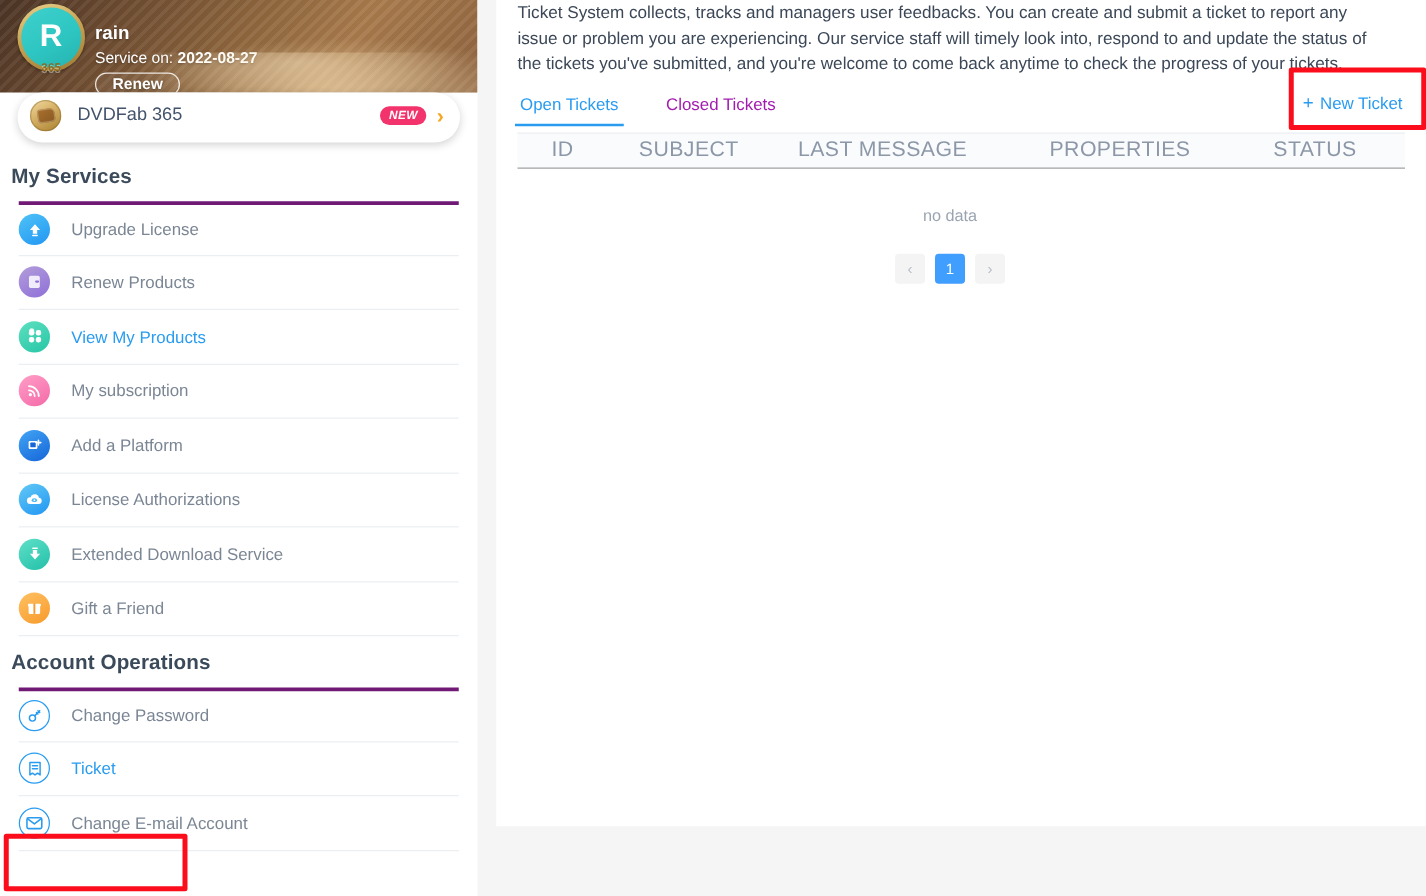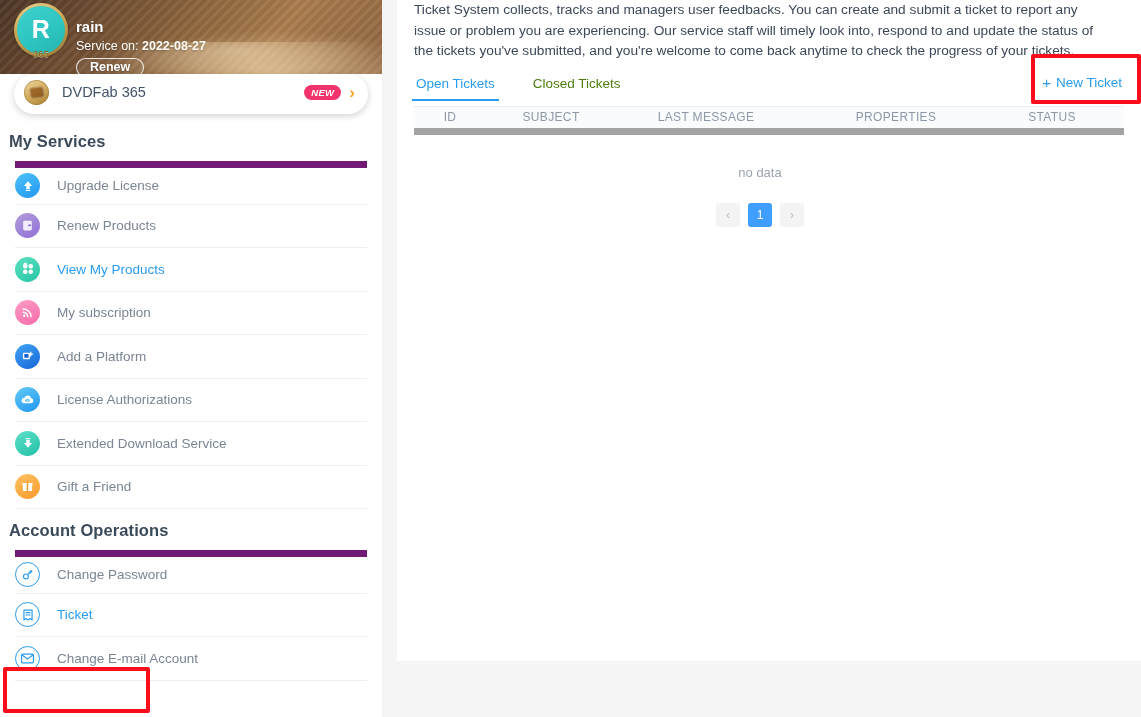"Closed Tickets" .tab { color: #4d7c0f -> #a21caf }
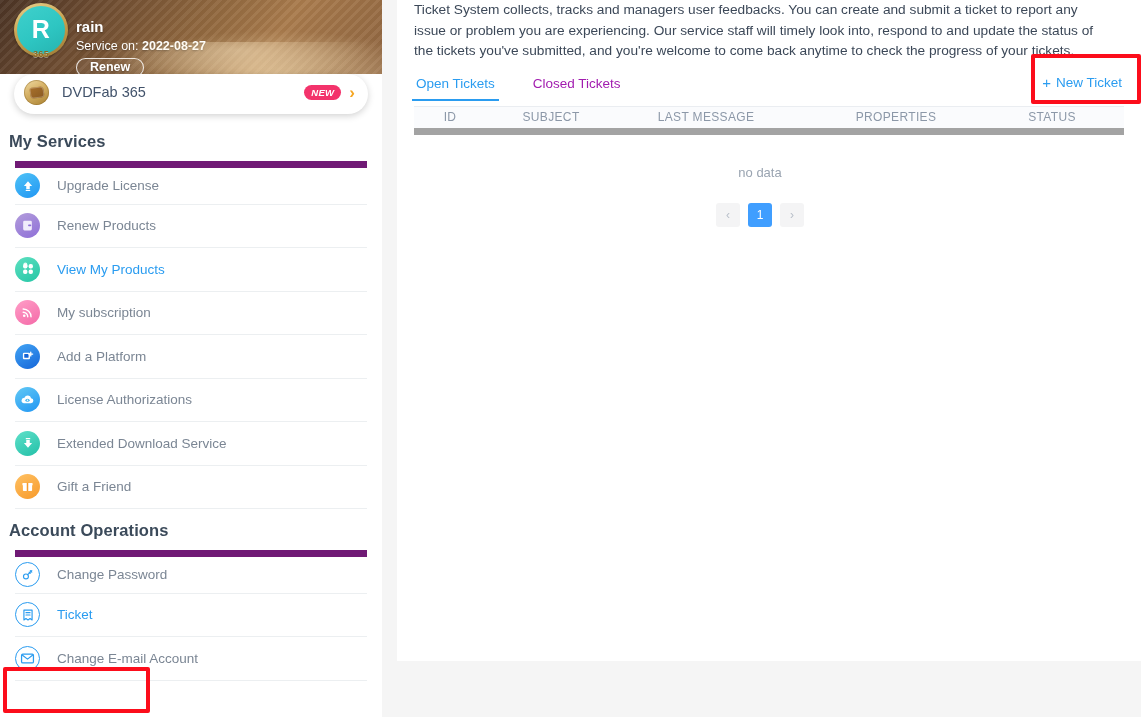"ID" .table-head { border-bottom: 7px solid #a3a3a3 -> 1px solid #a3a3a3; font-size: 12px -> 17px }
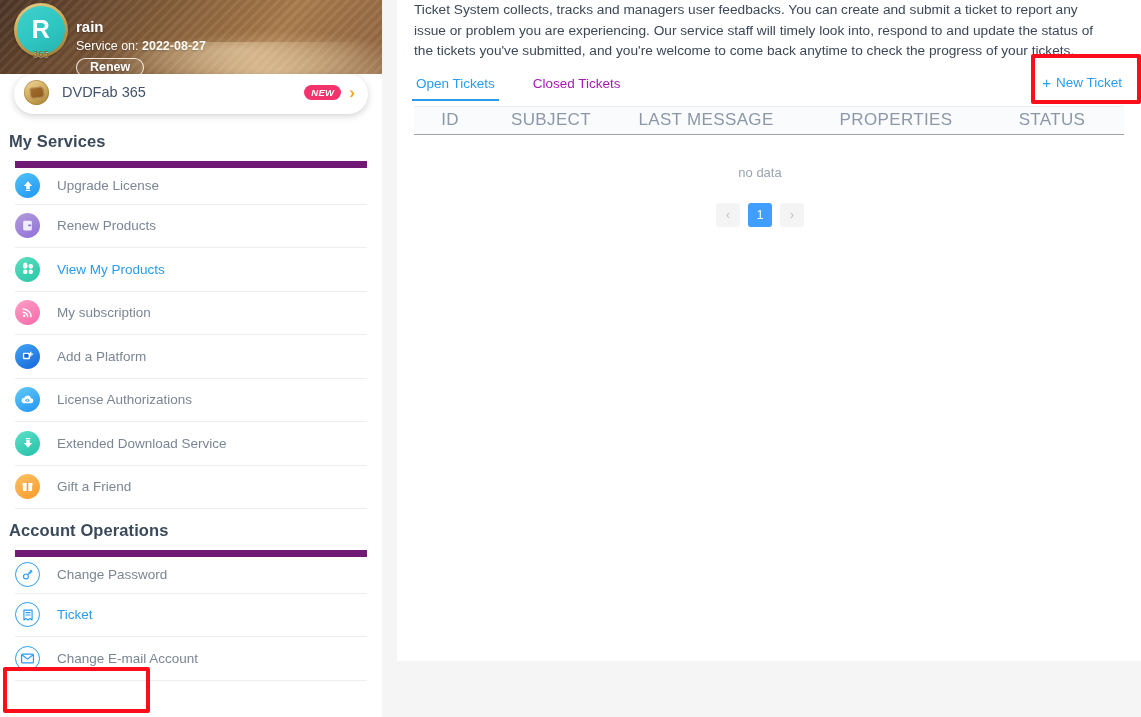"Upgrade License" .nav-item:first-of-type { border-top: 7px solid #701a75 -> 3px solid #701a75 }
